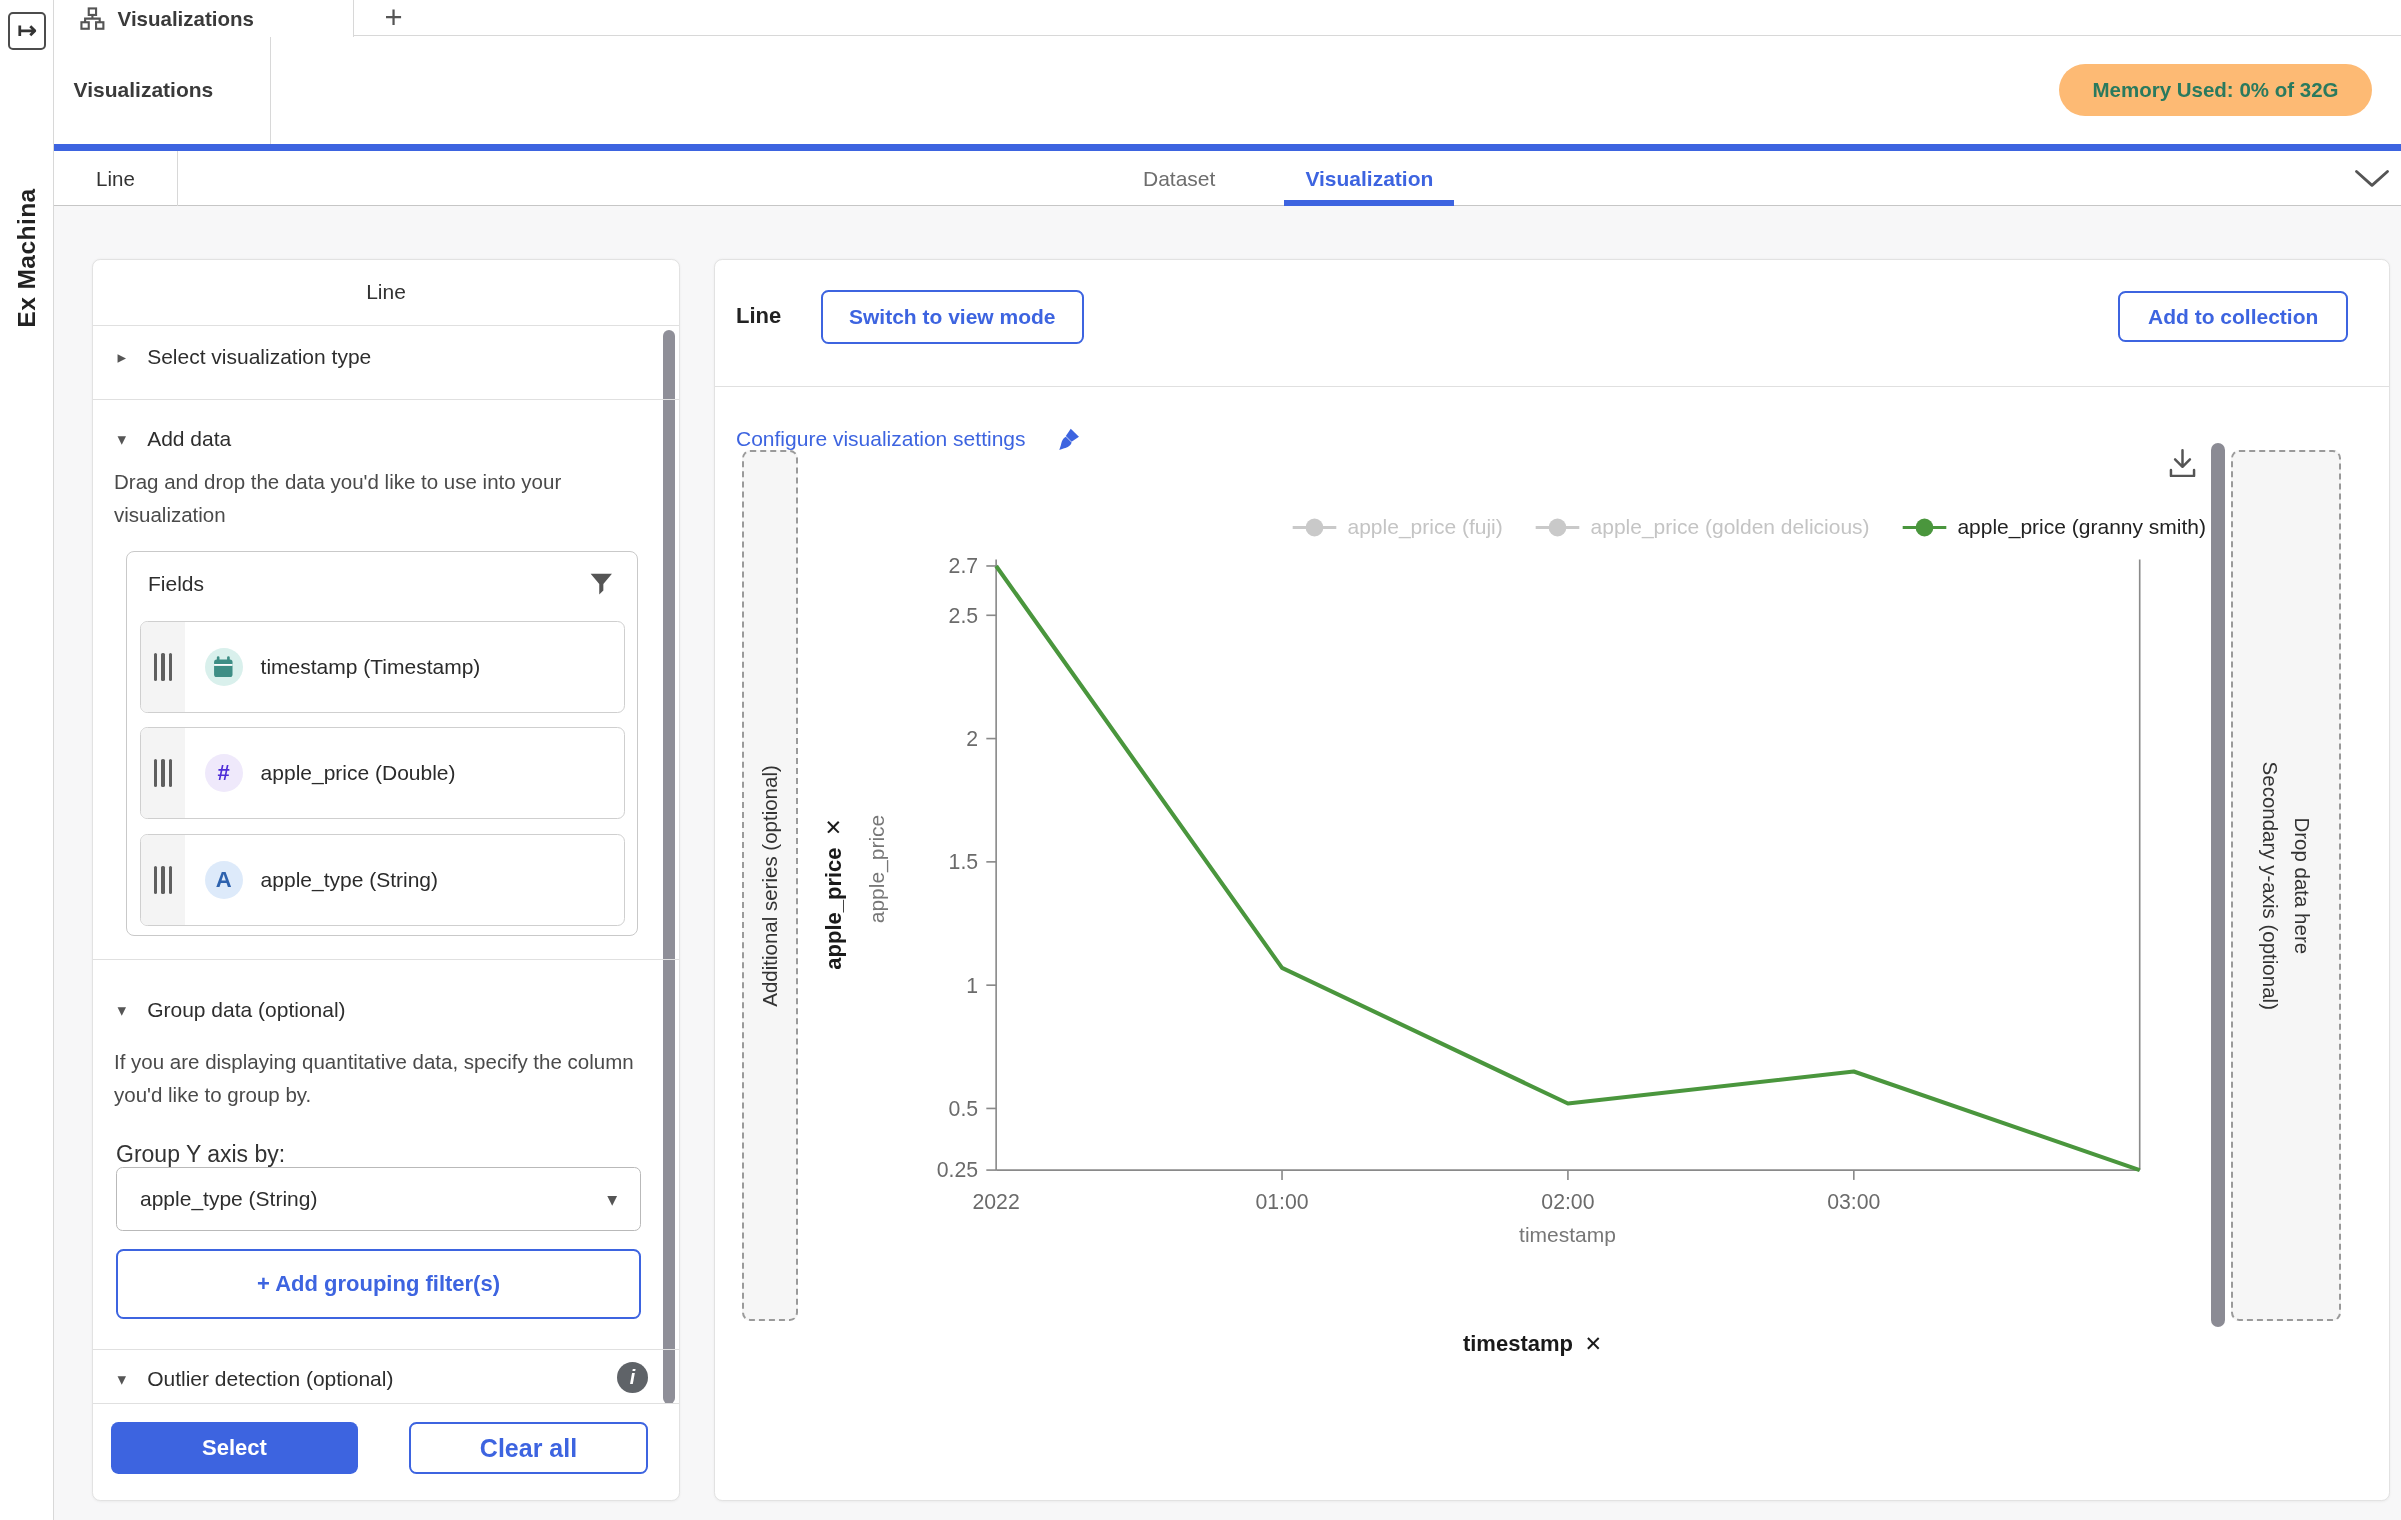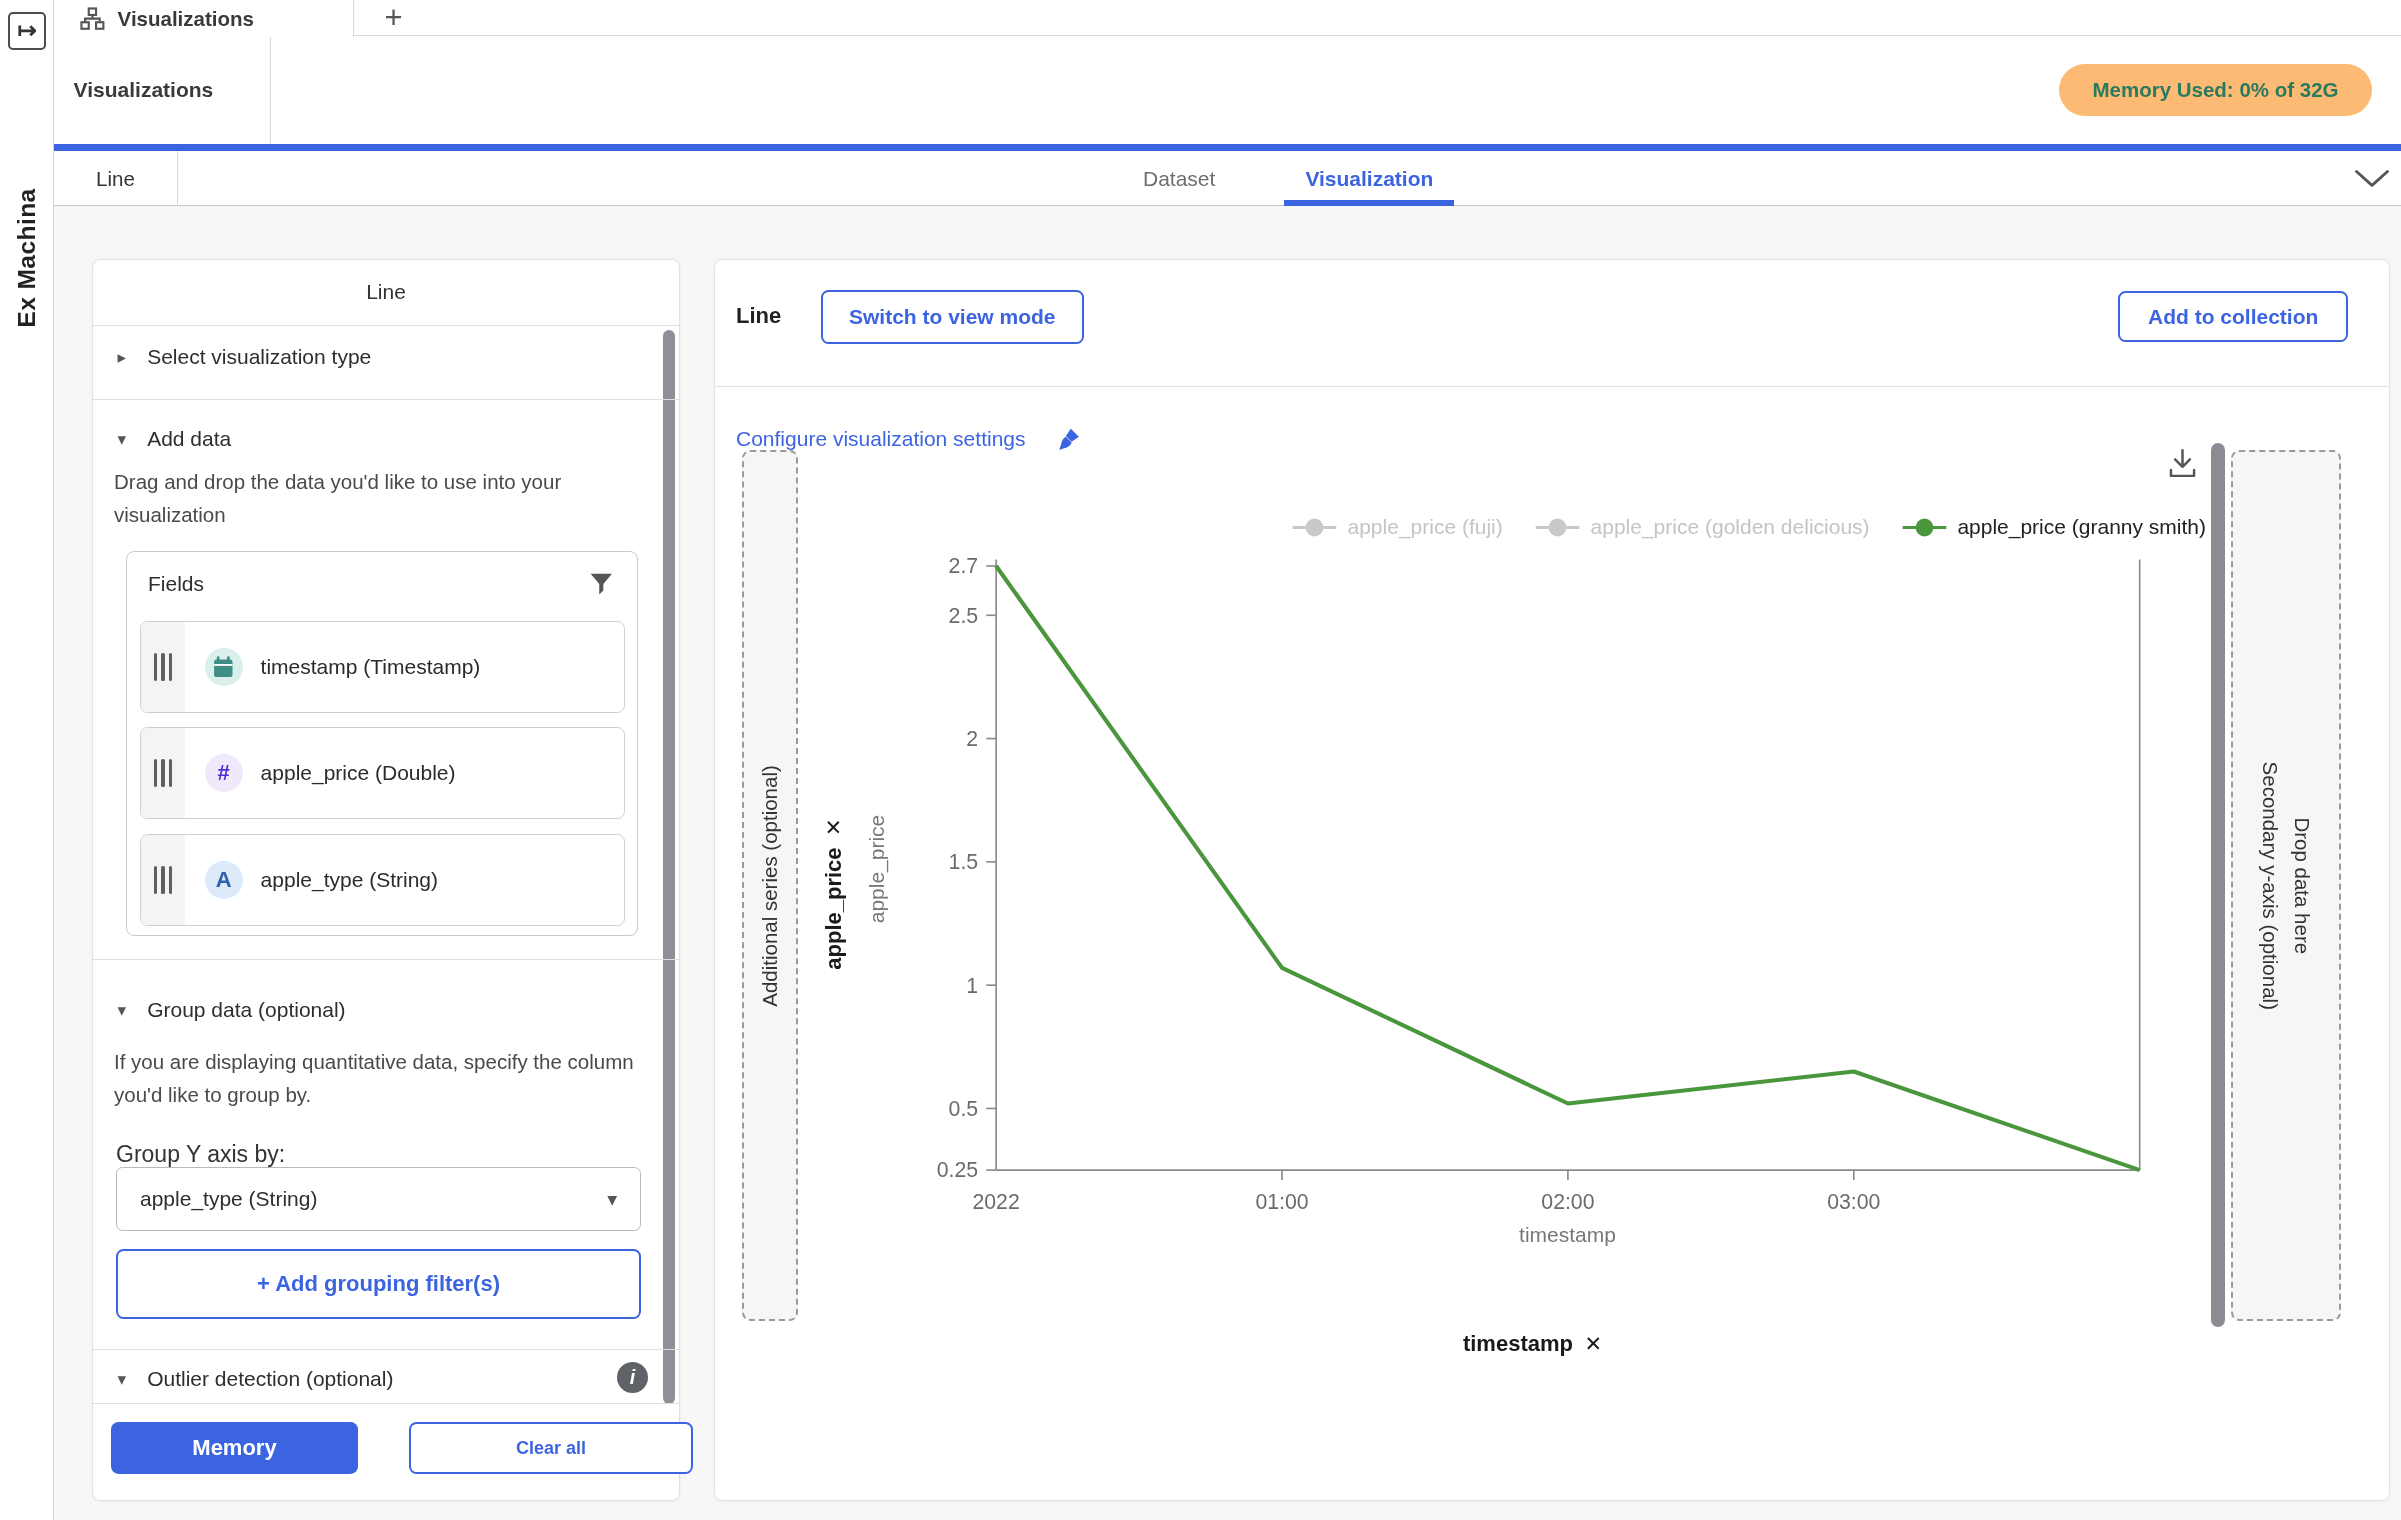"Memory" div.btn { text: Memory -> Select }
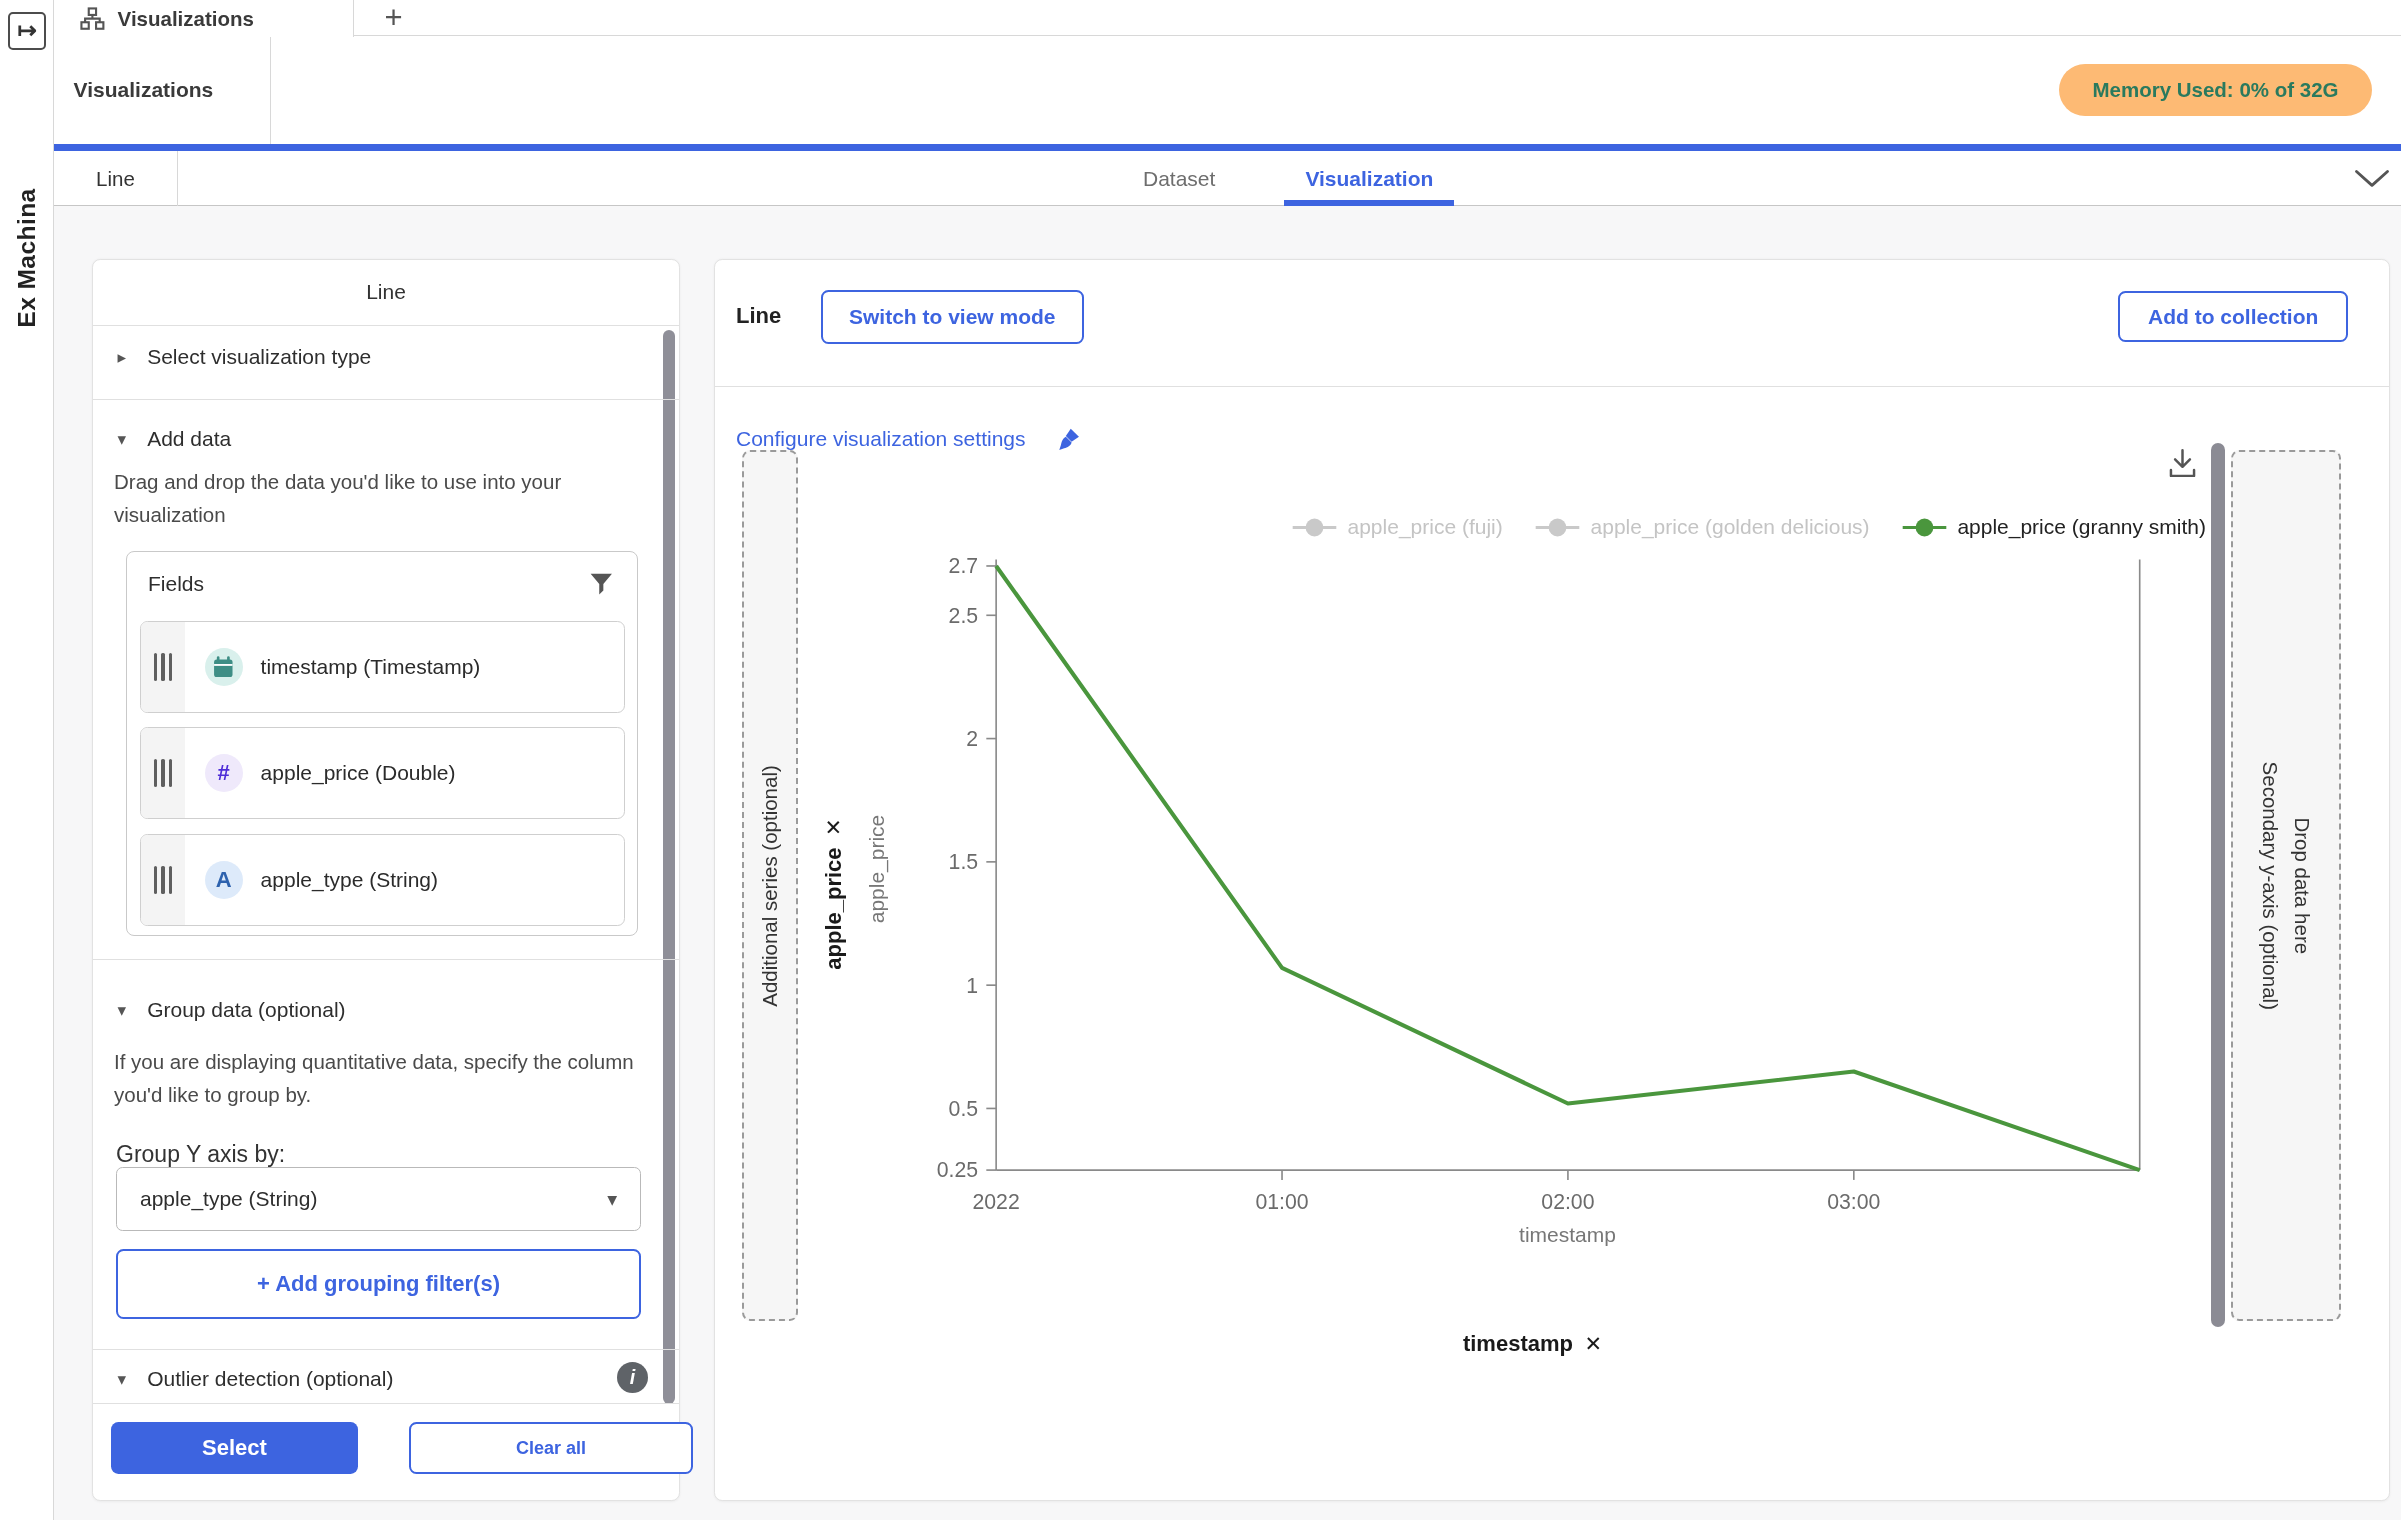"Clear all" .clearall { font-size: 18px -> 25px; width: 284px -> 239px }
